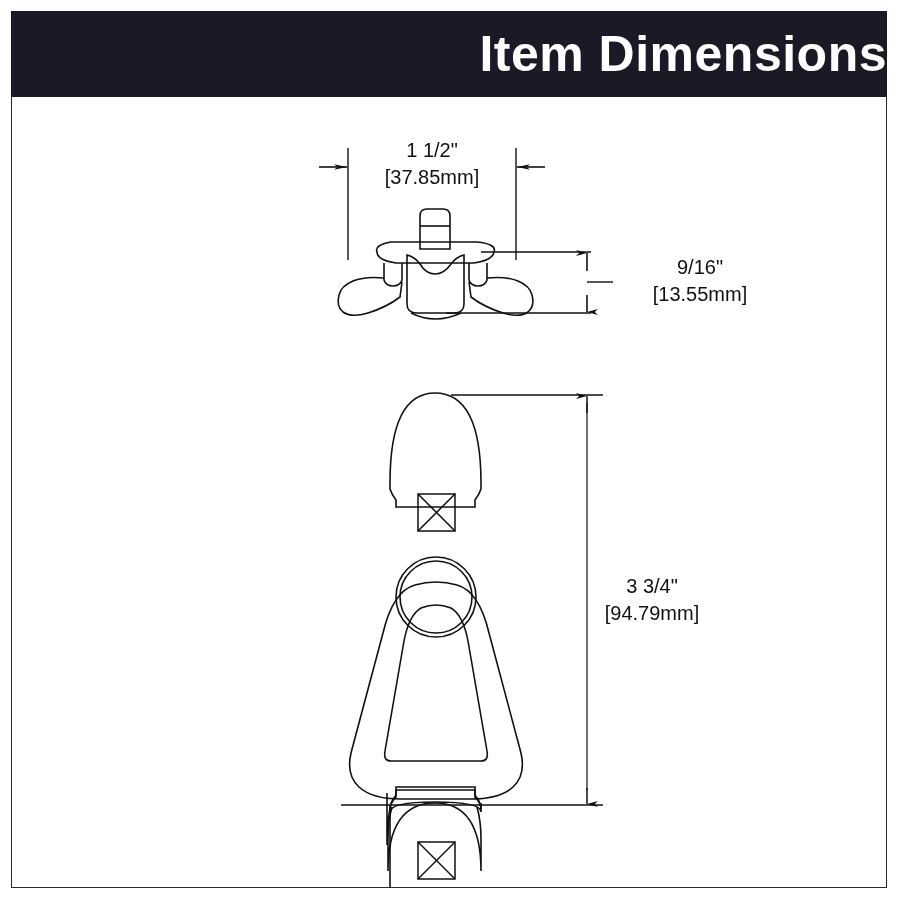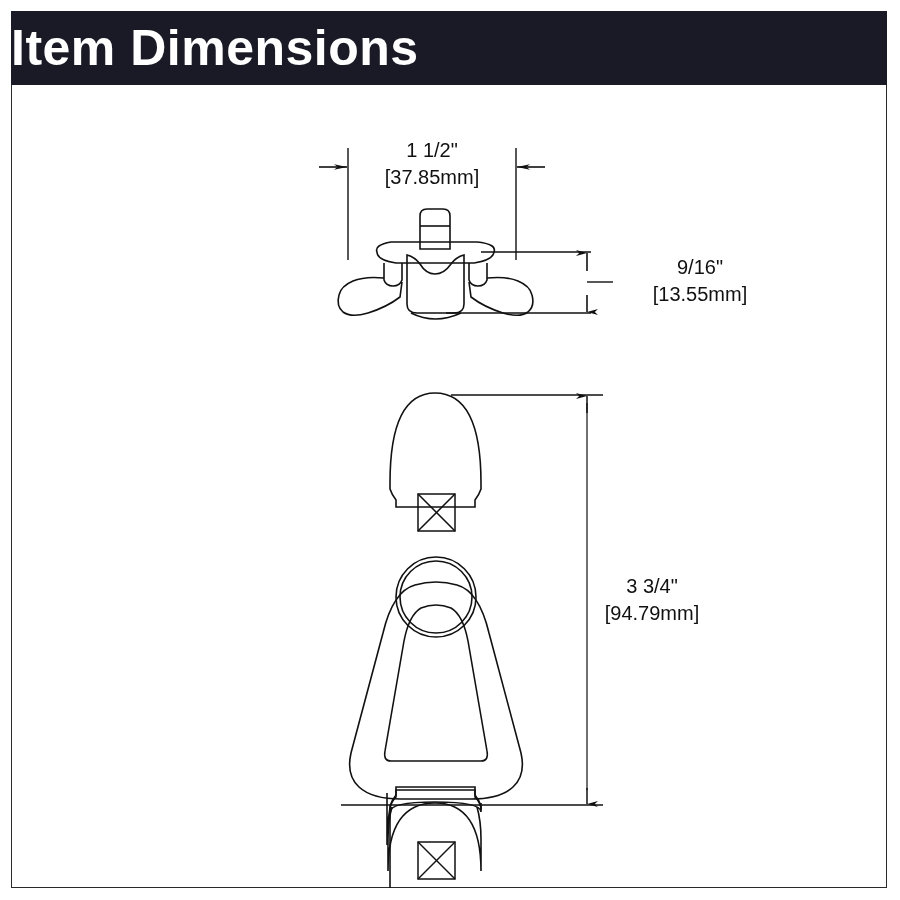"Item Dimensions" #header-bar { height: 74px -> 86px; justify-content: flex-start -> flex-end }
